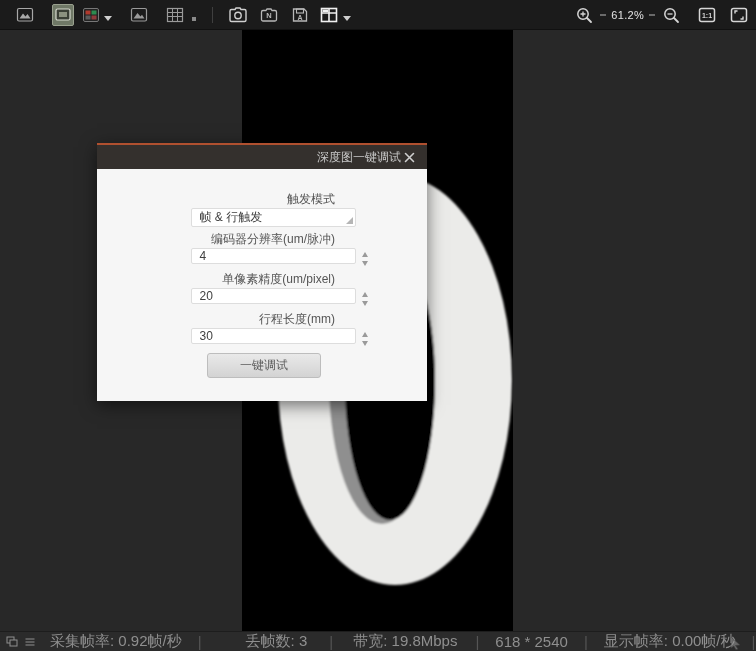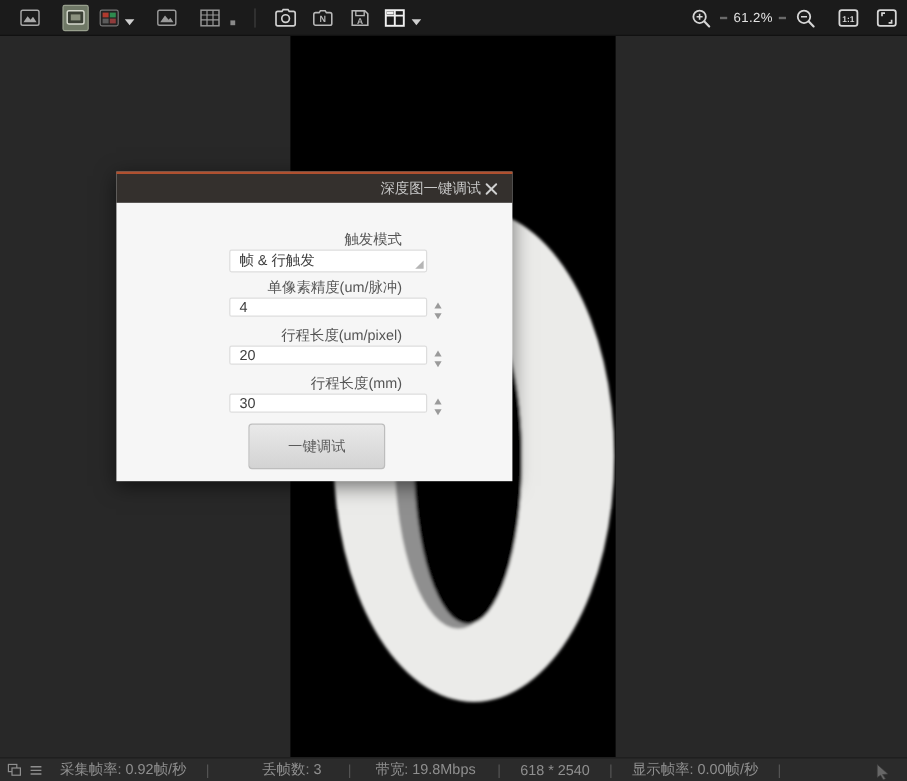"单像素精度(um/脉冲)" span.form-label { text: 单像素精度 -> 编码器分辨率 }
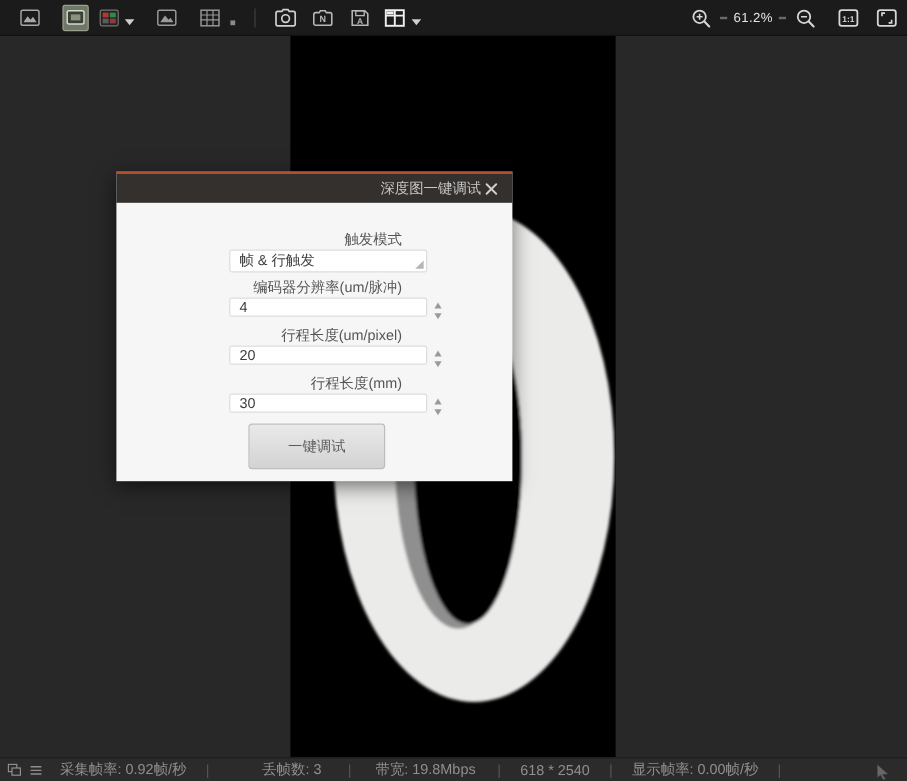"行程长度(um/pixel)" span.form-label { text: 行程长 -> 单像素精 }
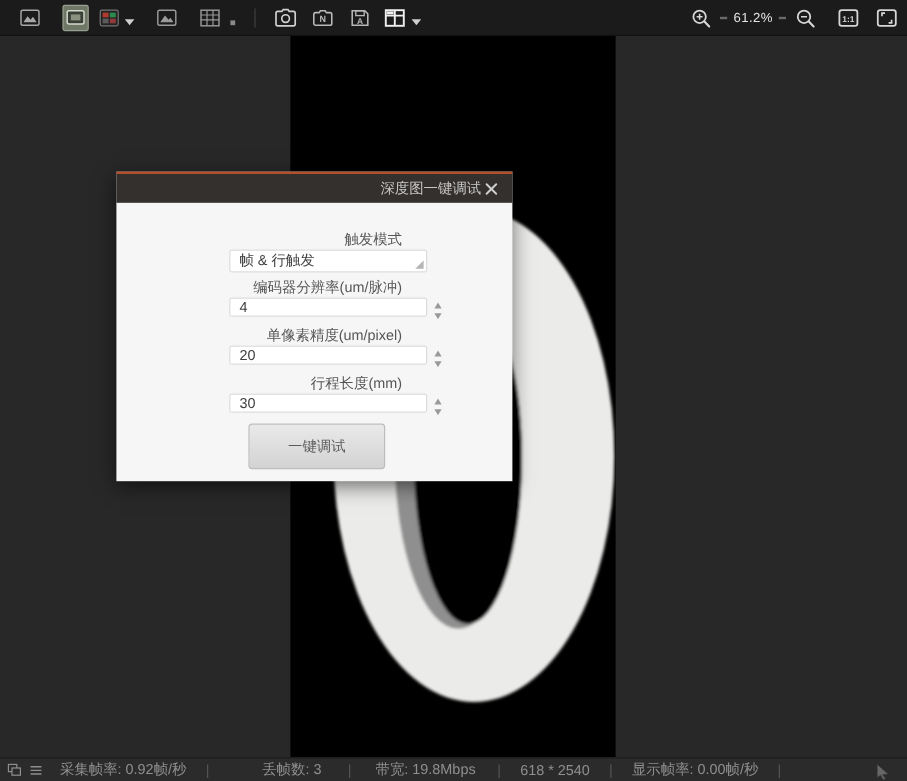"一键调试" .dlg-button { height: 38px -> 25px }
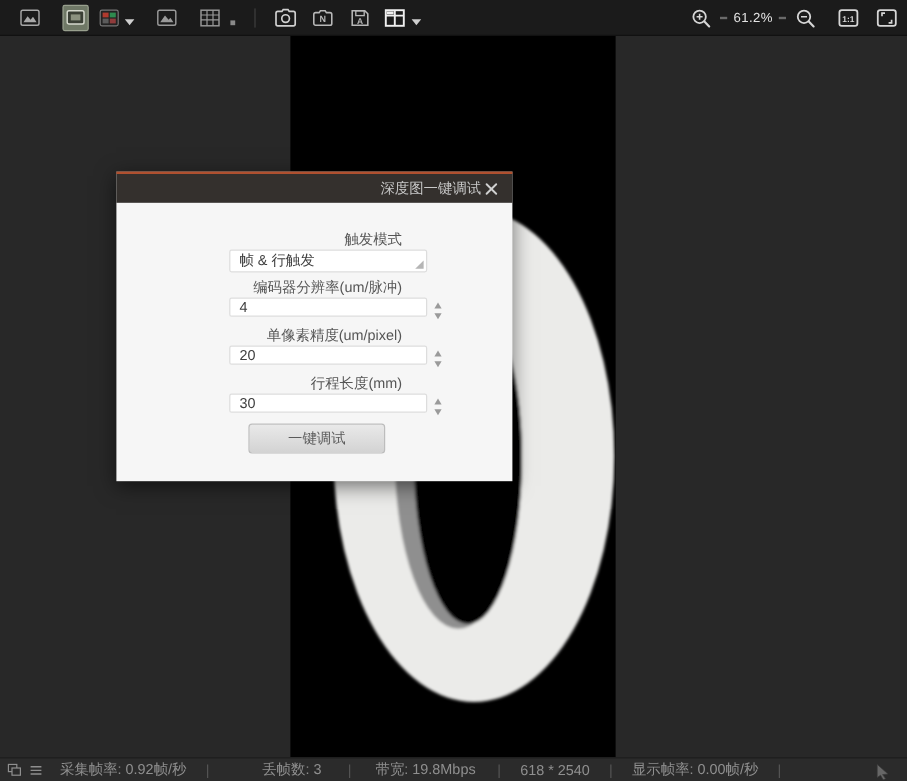"采集帧率: 0.92帧/秒" .statusbar { font-size: 12px -> 15px }
